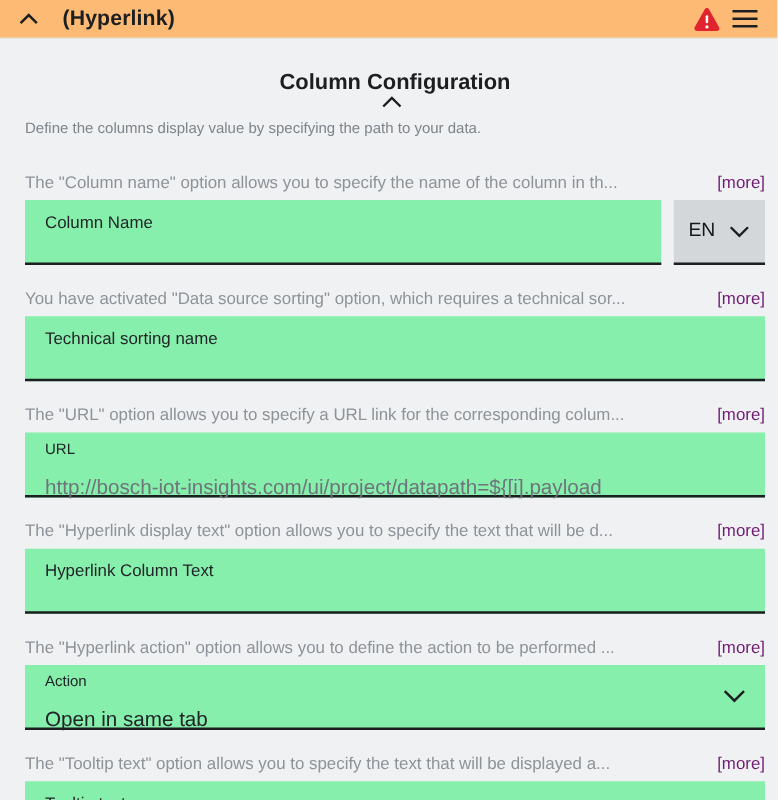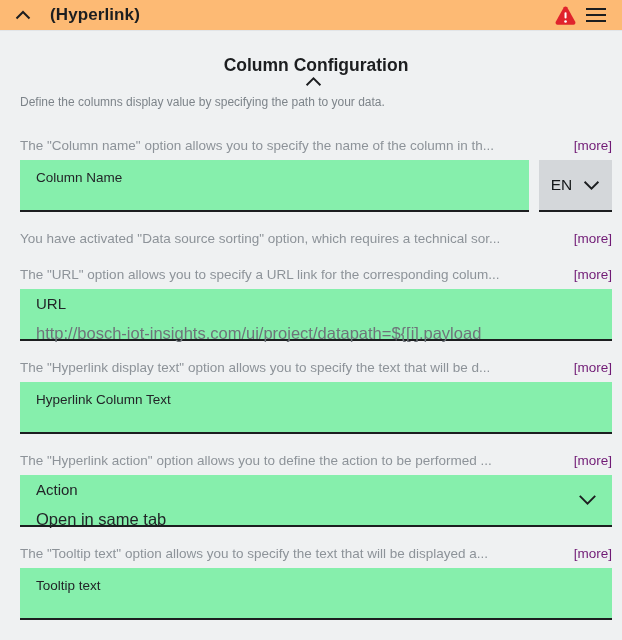"Technical sorting name" div.input-row { html: none -> <div> <div> <span>Technical sorting name</span> </div> </div> }
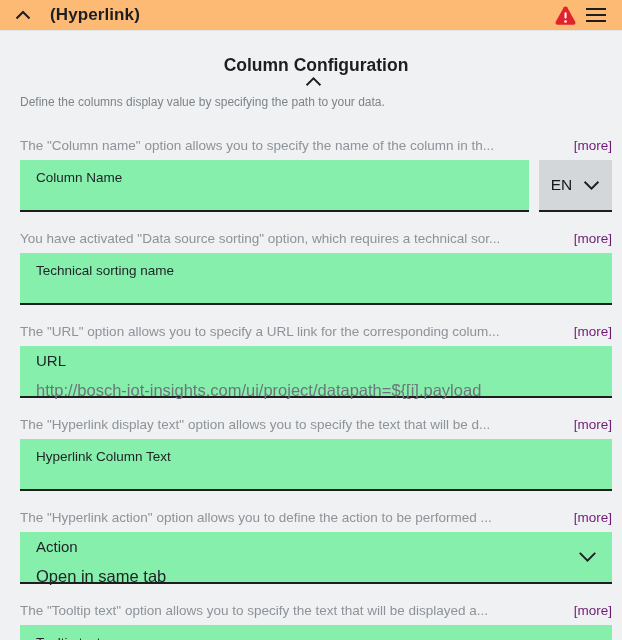"URL" .float-label { font-size: 15px -> 12px }
